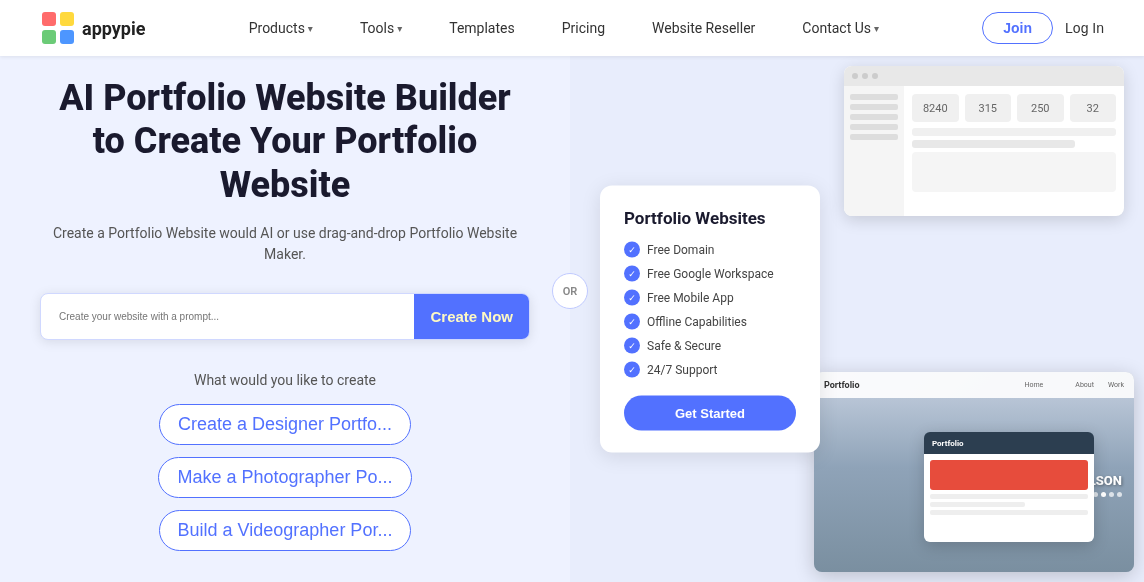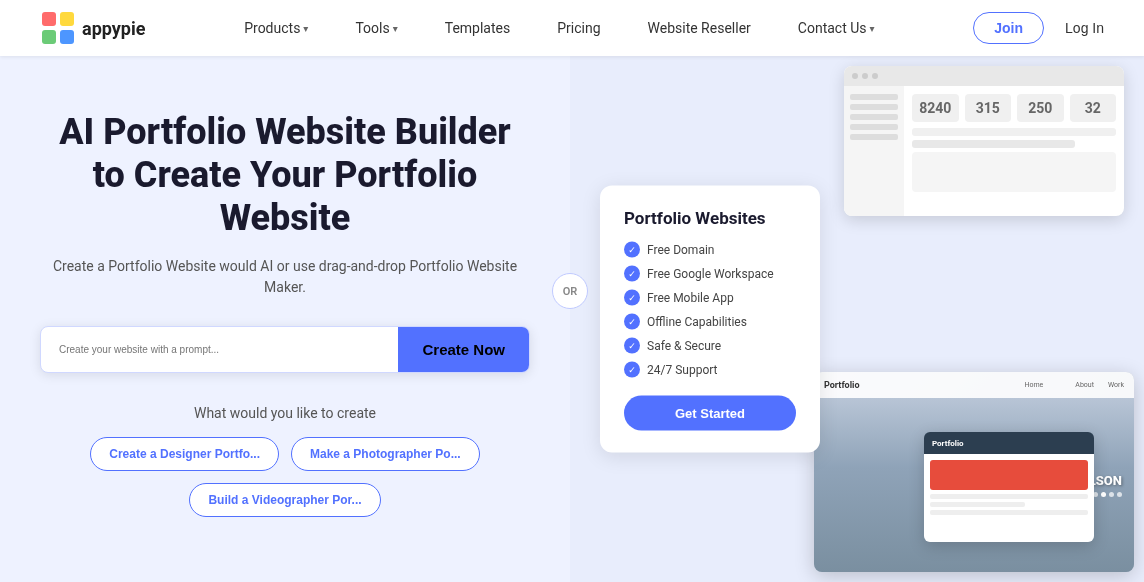"Join" .nav-actions { gap: 21px -> 12px }
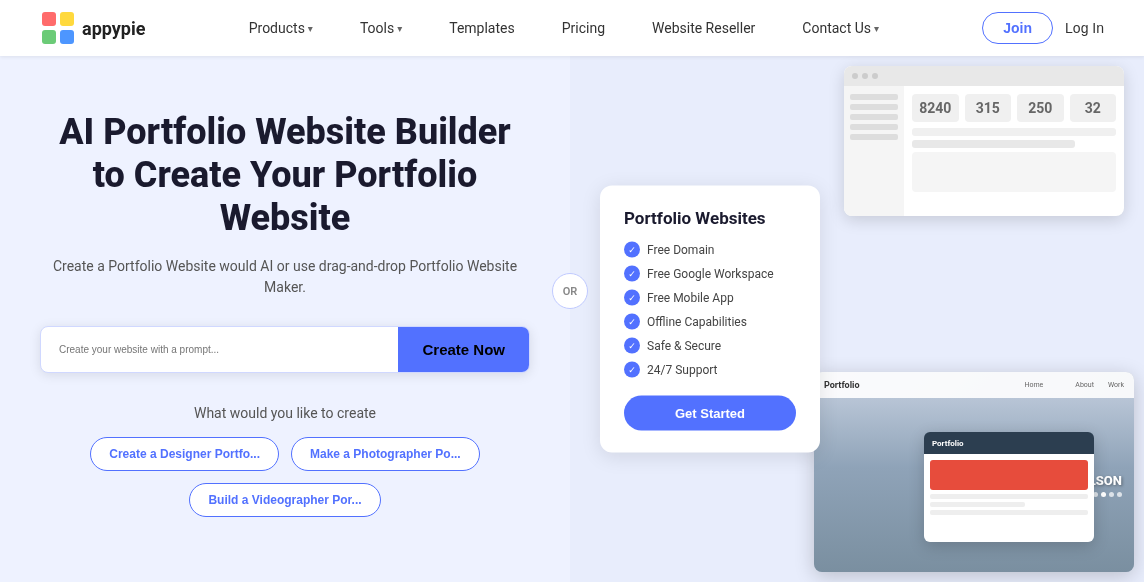"8240" .mockup-stat-box { font-size: 14px -> 11px; font-weight: 700 -> 400 }
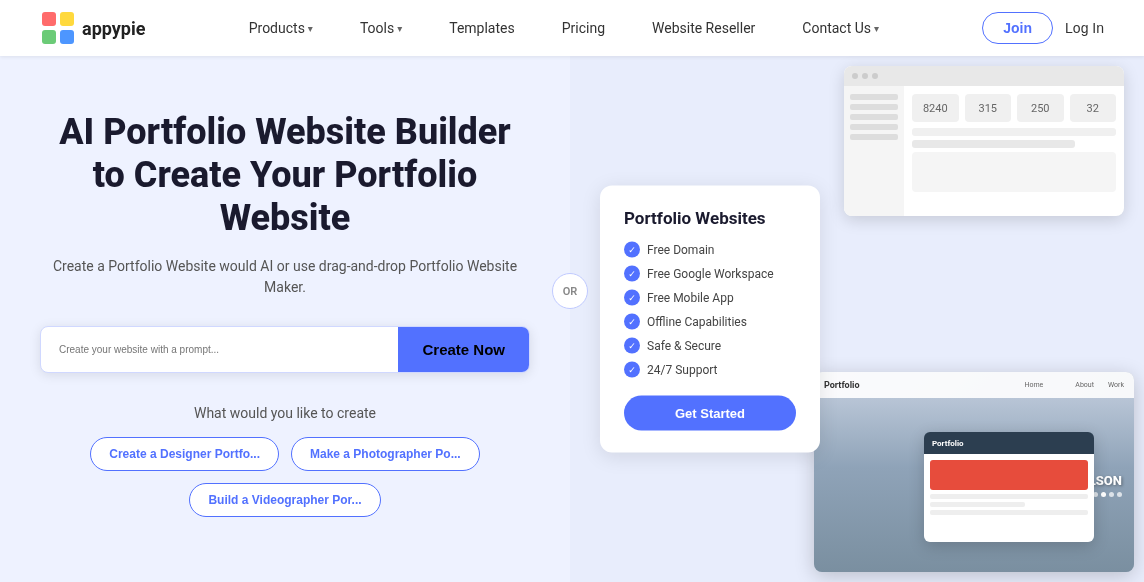"Create Now" .btn-create-now { color: #000000 -> #fef9c3; padding: 14px 24px -> 14px 16px }
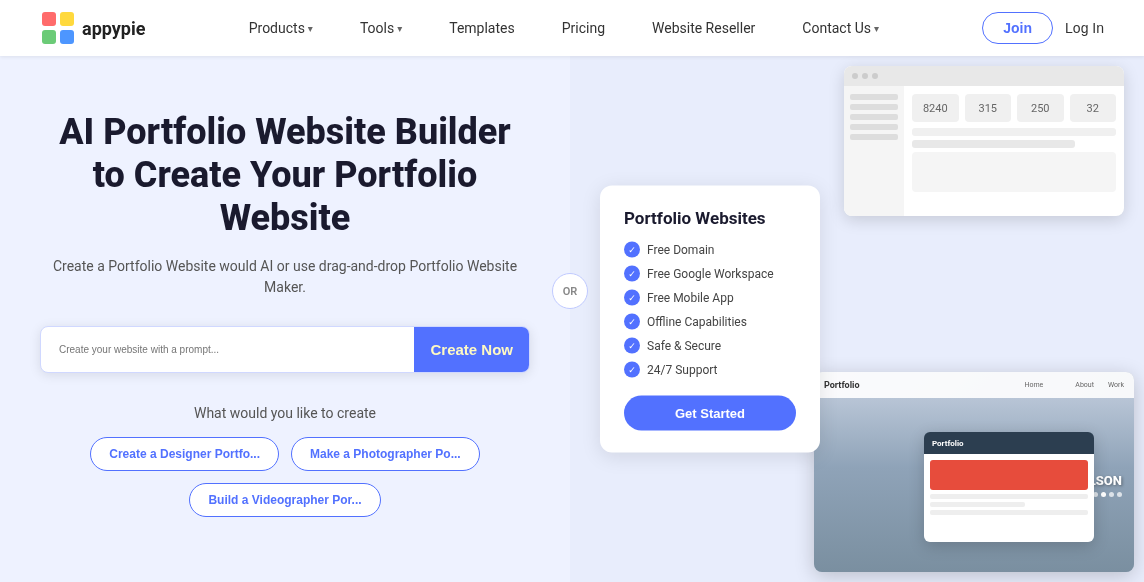"Create a Designer Portfo..." .pill { font-size: 12px -> 18px; font-weight: 700 -> 400 }
